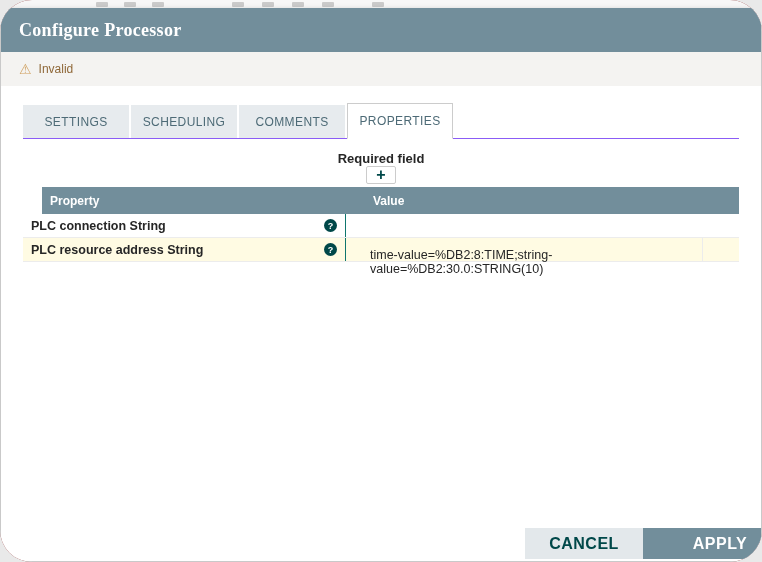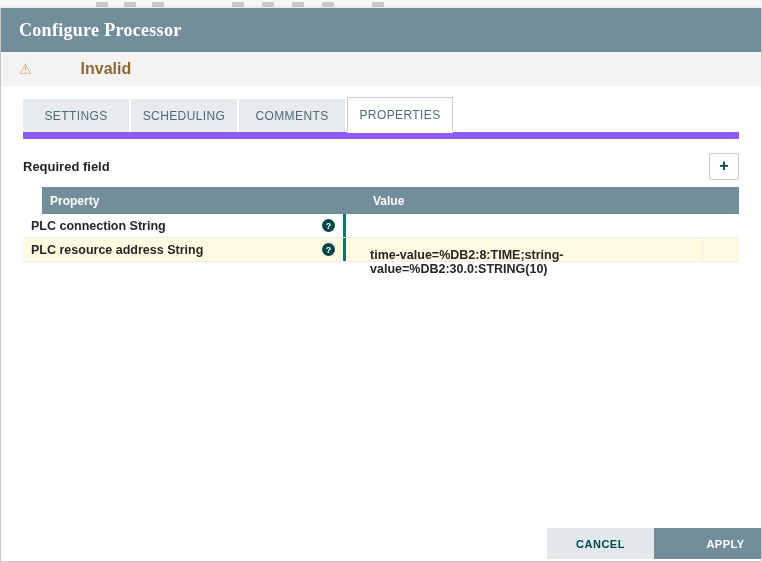"Configure Processor" .screen { border-radius: none -> 32px }
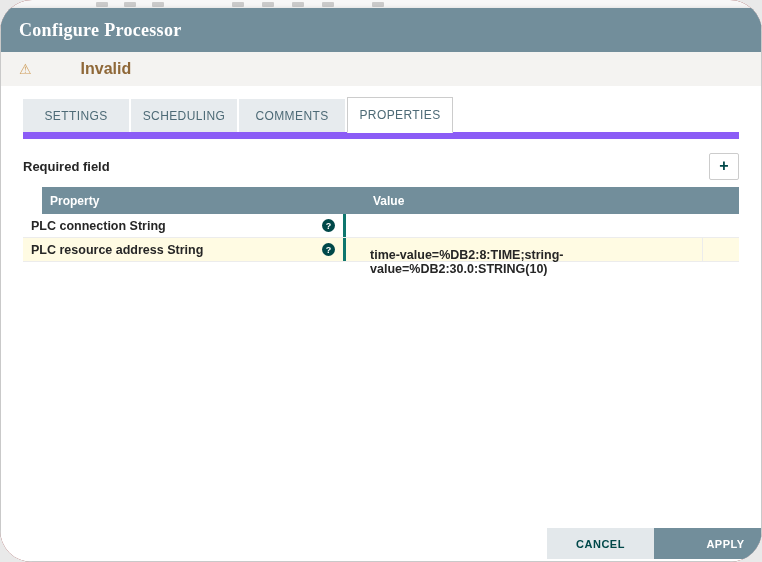"Invalid" .status-text { font-size: 16px -> 12px; font-weight: 700 -> 400; margin-left: 42px -> none }
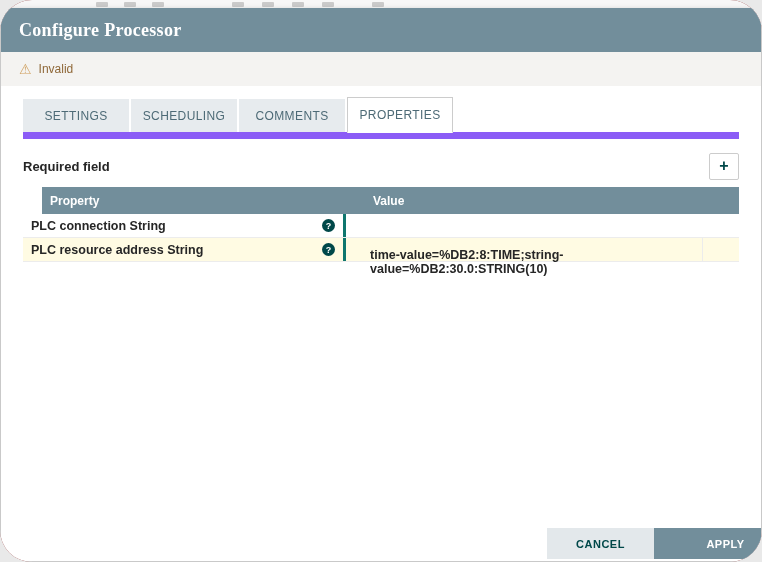"SETTINGS" .tabs { border-bottom: 7px solid #8b5cf6 -> 1px solid #8b5cf6 }
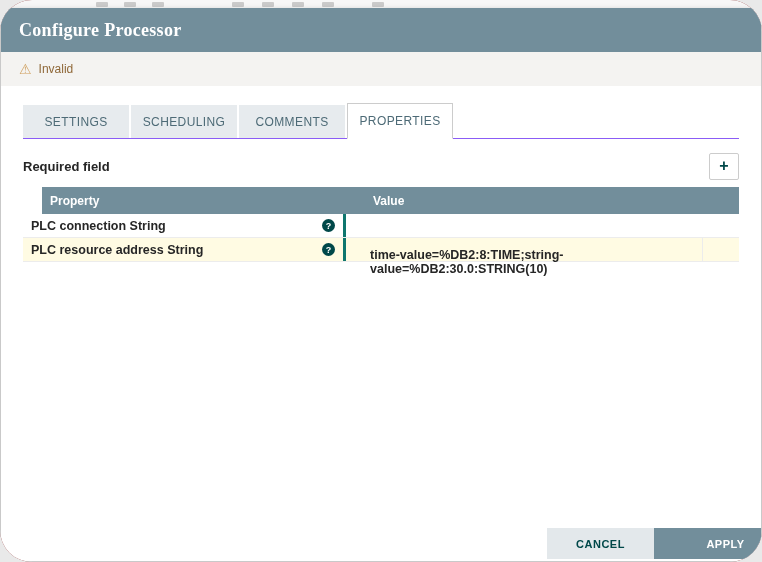"Required field" .props-head { flex-direction: none -> column }
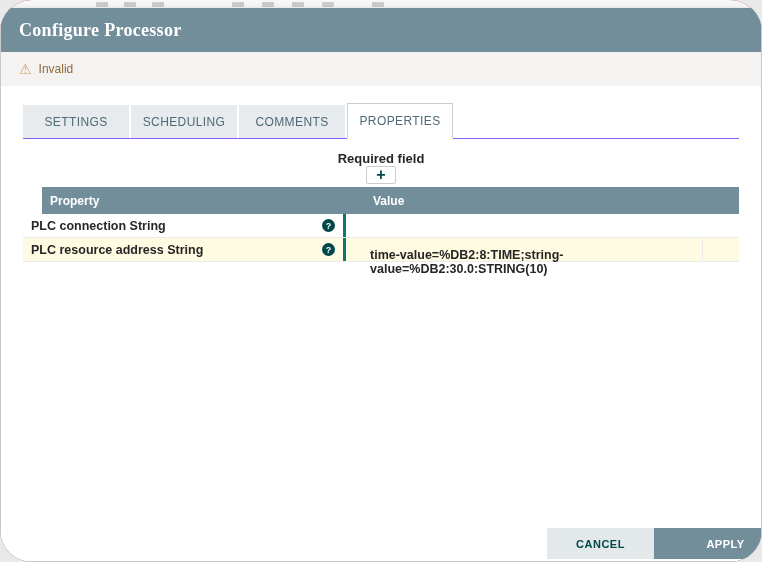"PLC connection String" .t-row .c-prop { border-right: 3px solid #0f766e -> 1px solid #0f766e }
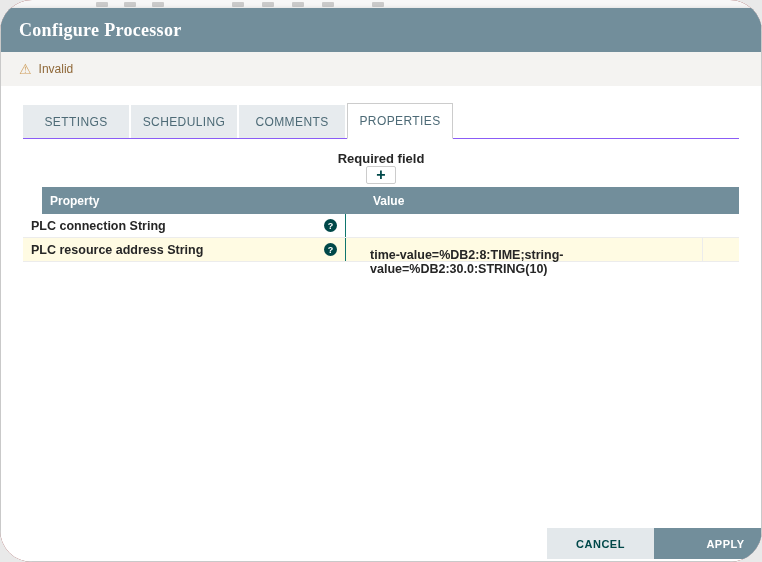"time-value=%DB2:8:TIME;string-value=%DB2" .t-row.highlight .v-text { font-weight: 700 -> 400 }
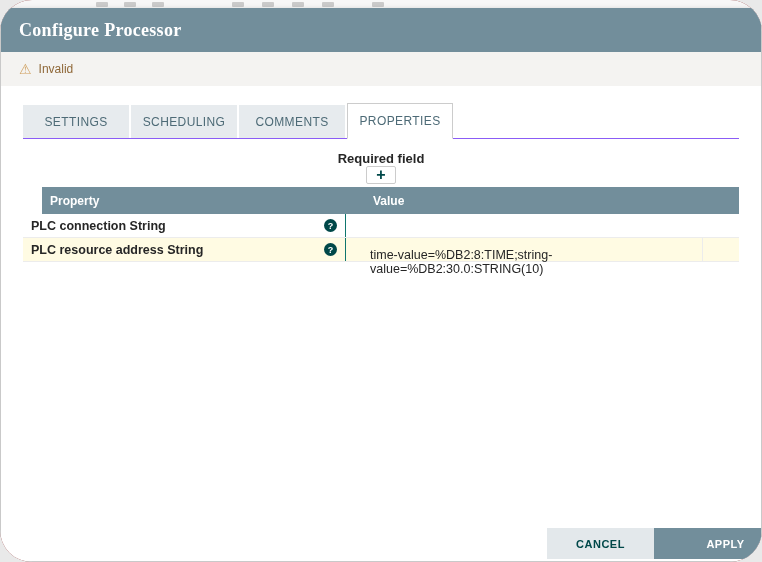"CANCEL" .btn { font-size: 11px -> 16px; width: 107px -> 118px }
